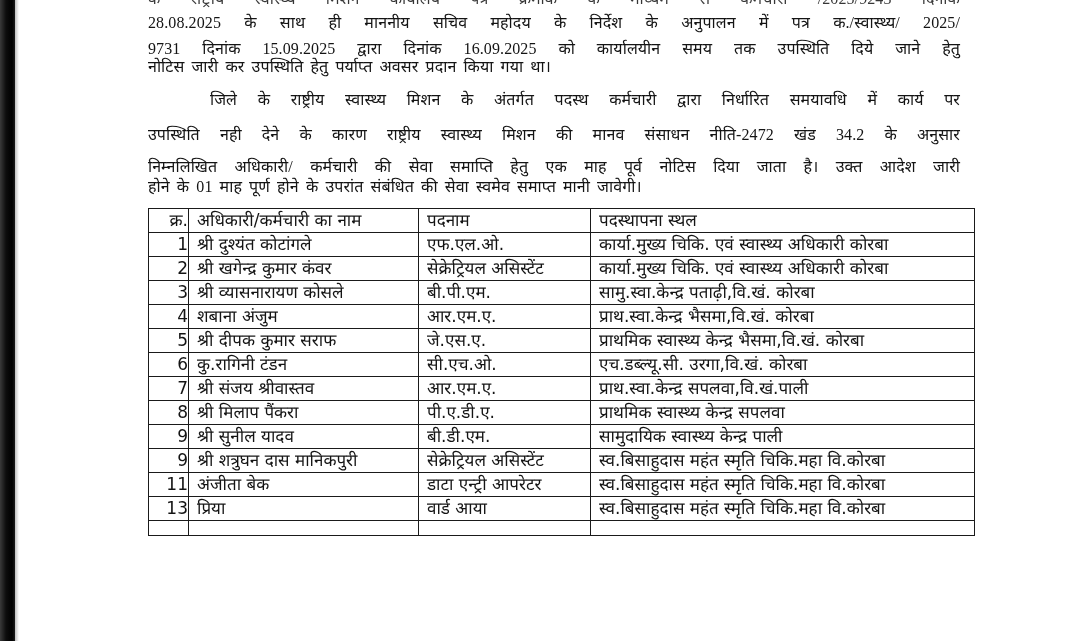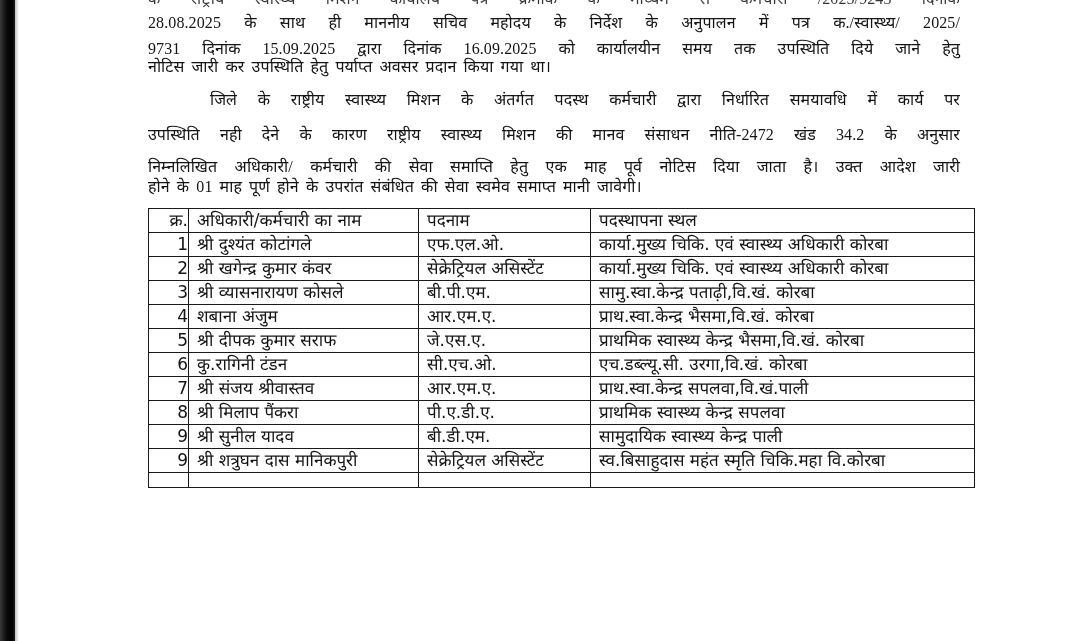"11" tr { html: none -> <tr> <td>11</td> <td>अंजीता बेक</td> <td>डाटा एन्ट्री आपरेटर</td> <td>स्व.बिसाहुदास महंत स्मृति चिकि.महा वि.कोरबा</td> </tr> }
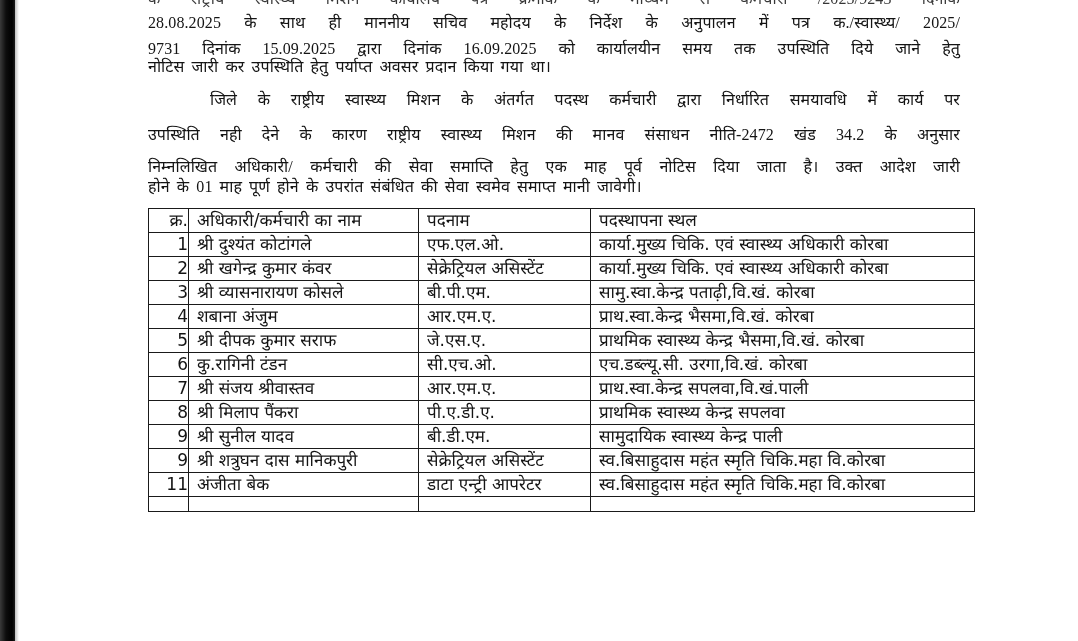"13" tr { html: none -> <tr> <td>13</td> <td>प्रिया</td> <td>वार्ड आया</td> <td>स्व.बिसाहुदास महंत स्मृति चिकि.महा वि.कोरबा</td> </tr> }
